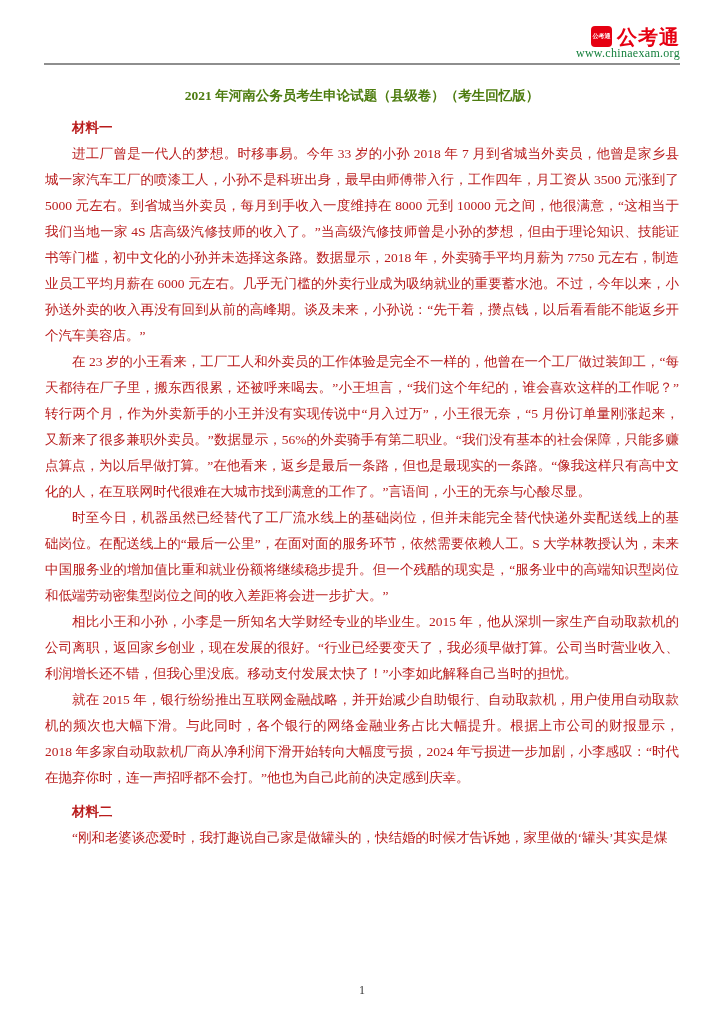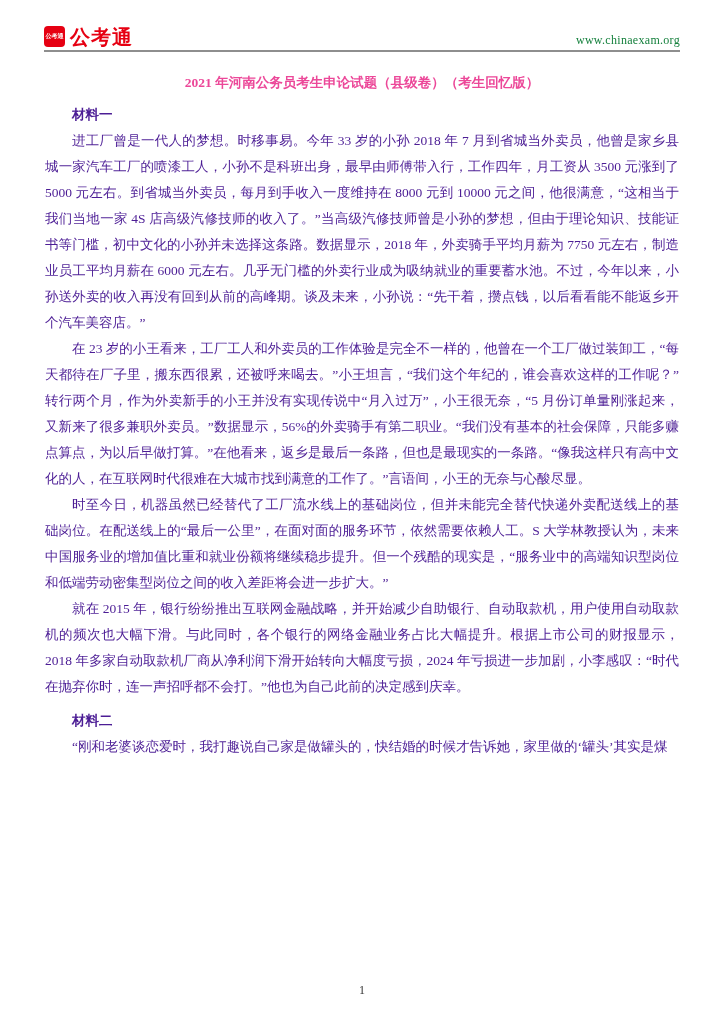"公考通" .header { flex-direction: none -> column }
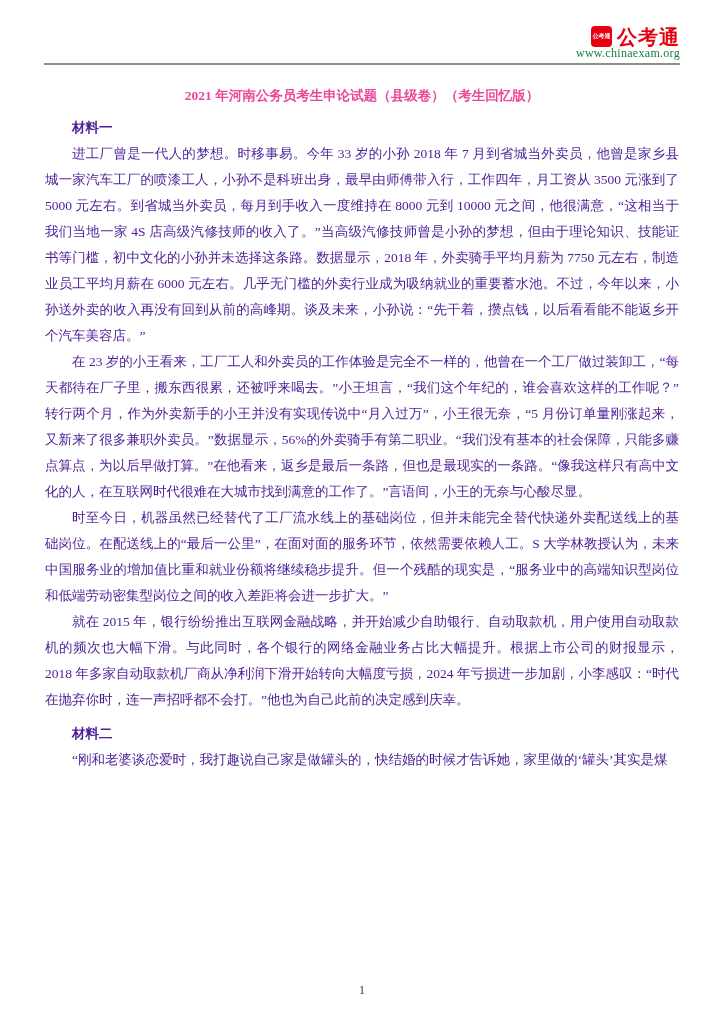"2021 年河南公务员考生申论试题（县级卷）（考生回忆版）" .doc-title { color: #ec4899 -> #4d7c0f }
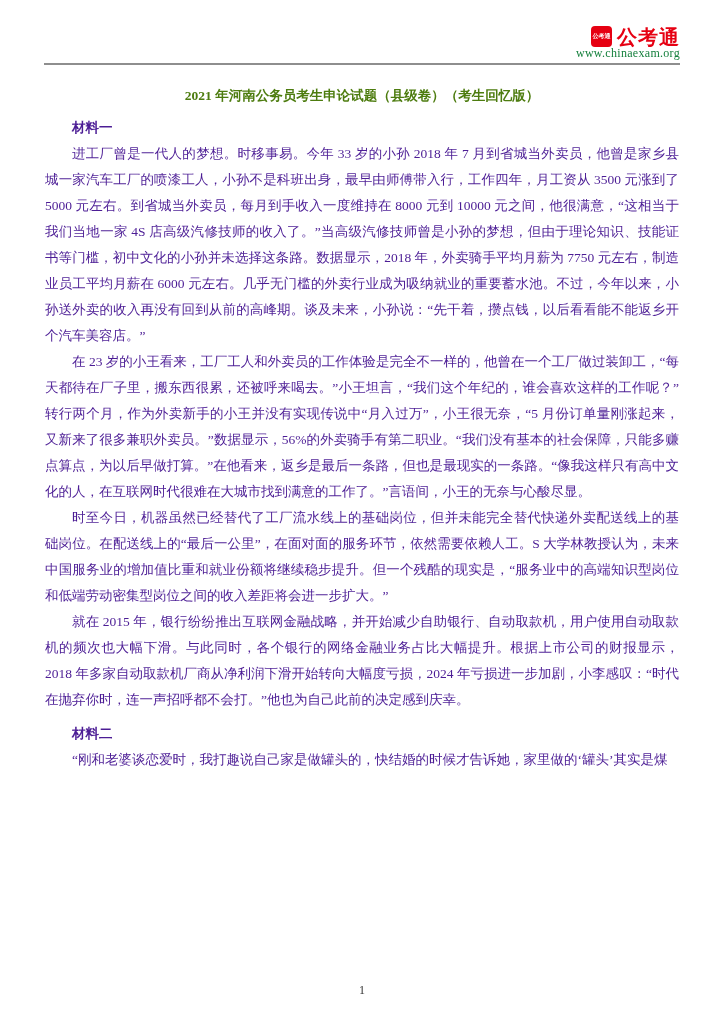"材料一" .content { color: #4c1d95 -> #b91c1c }
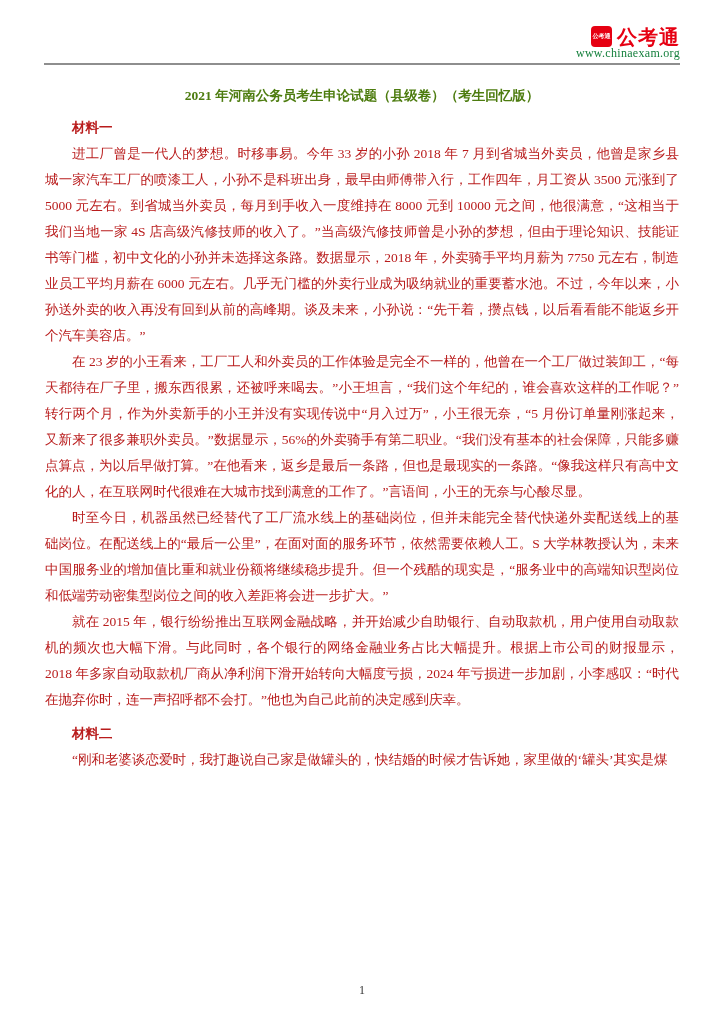"相比小王和小孙，小李是一所知名大学财经专业的毕业生。2015" p.para { html: none -> <p>相比小王和小孙，小李是一所知名大学财经专业的毕业生。2015 年，他从深圳一家生产自动取款机的公司离职，返回家乡创业，现在发展的很好。“行业已经要变天了，我必须早做打算。公司当时营业收入、利润增长还不错，但我心里没底。移动支付发展太快了！”小李如此解释自己当时的担忧。</p> }
